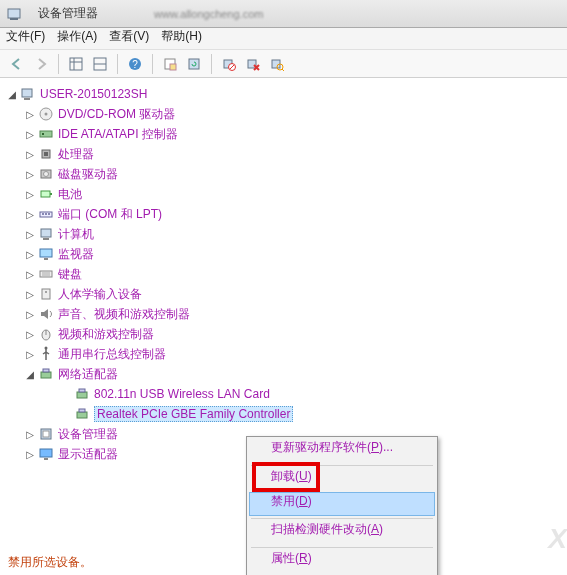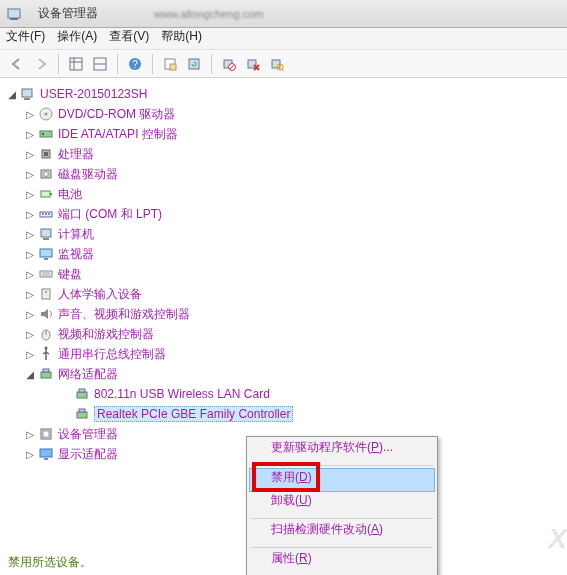"禁用(D)" div.item { order: before "卸载(U)" -> after "卸载(U)" }
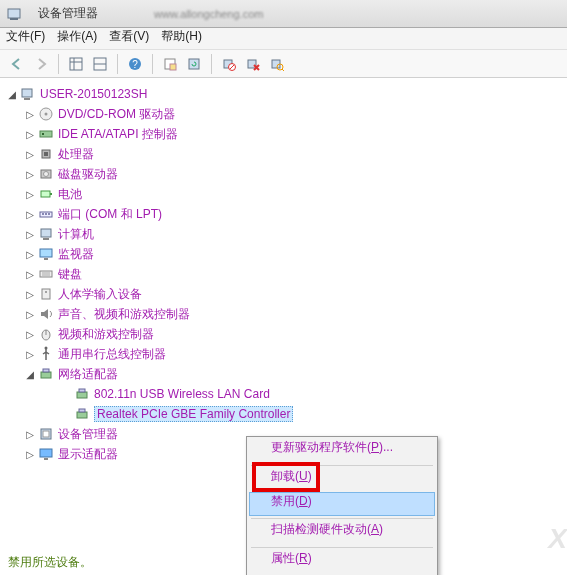"禁用所选设备。" .statusbar { color: #4d7c0f -> #c2410c }
